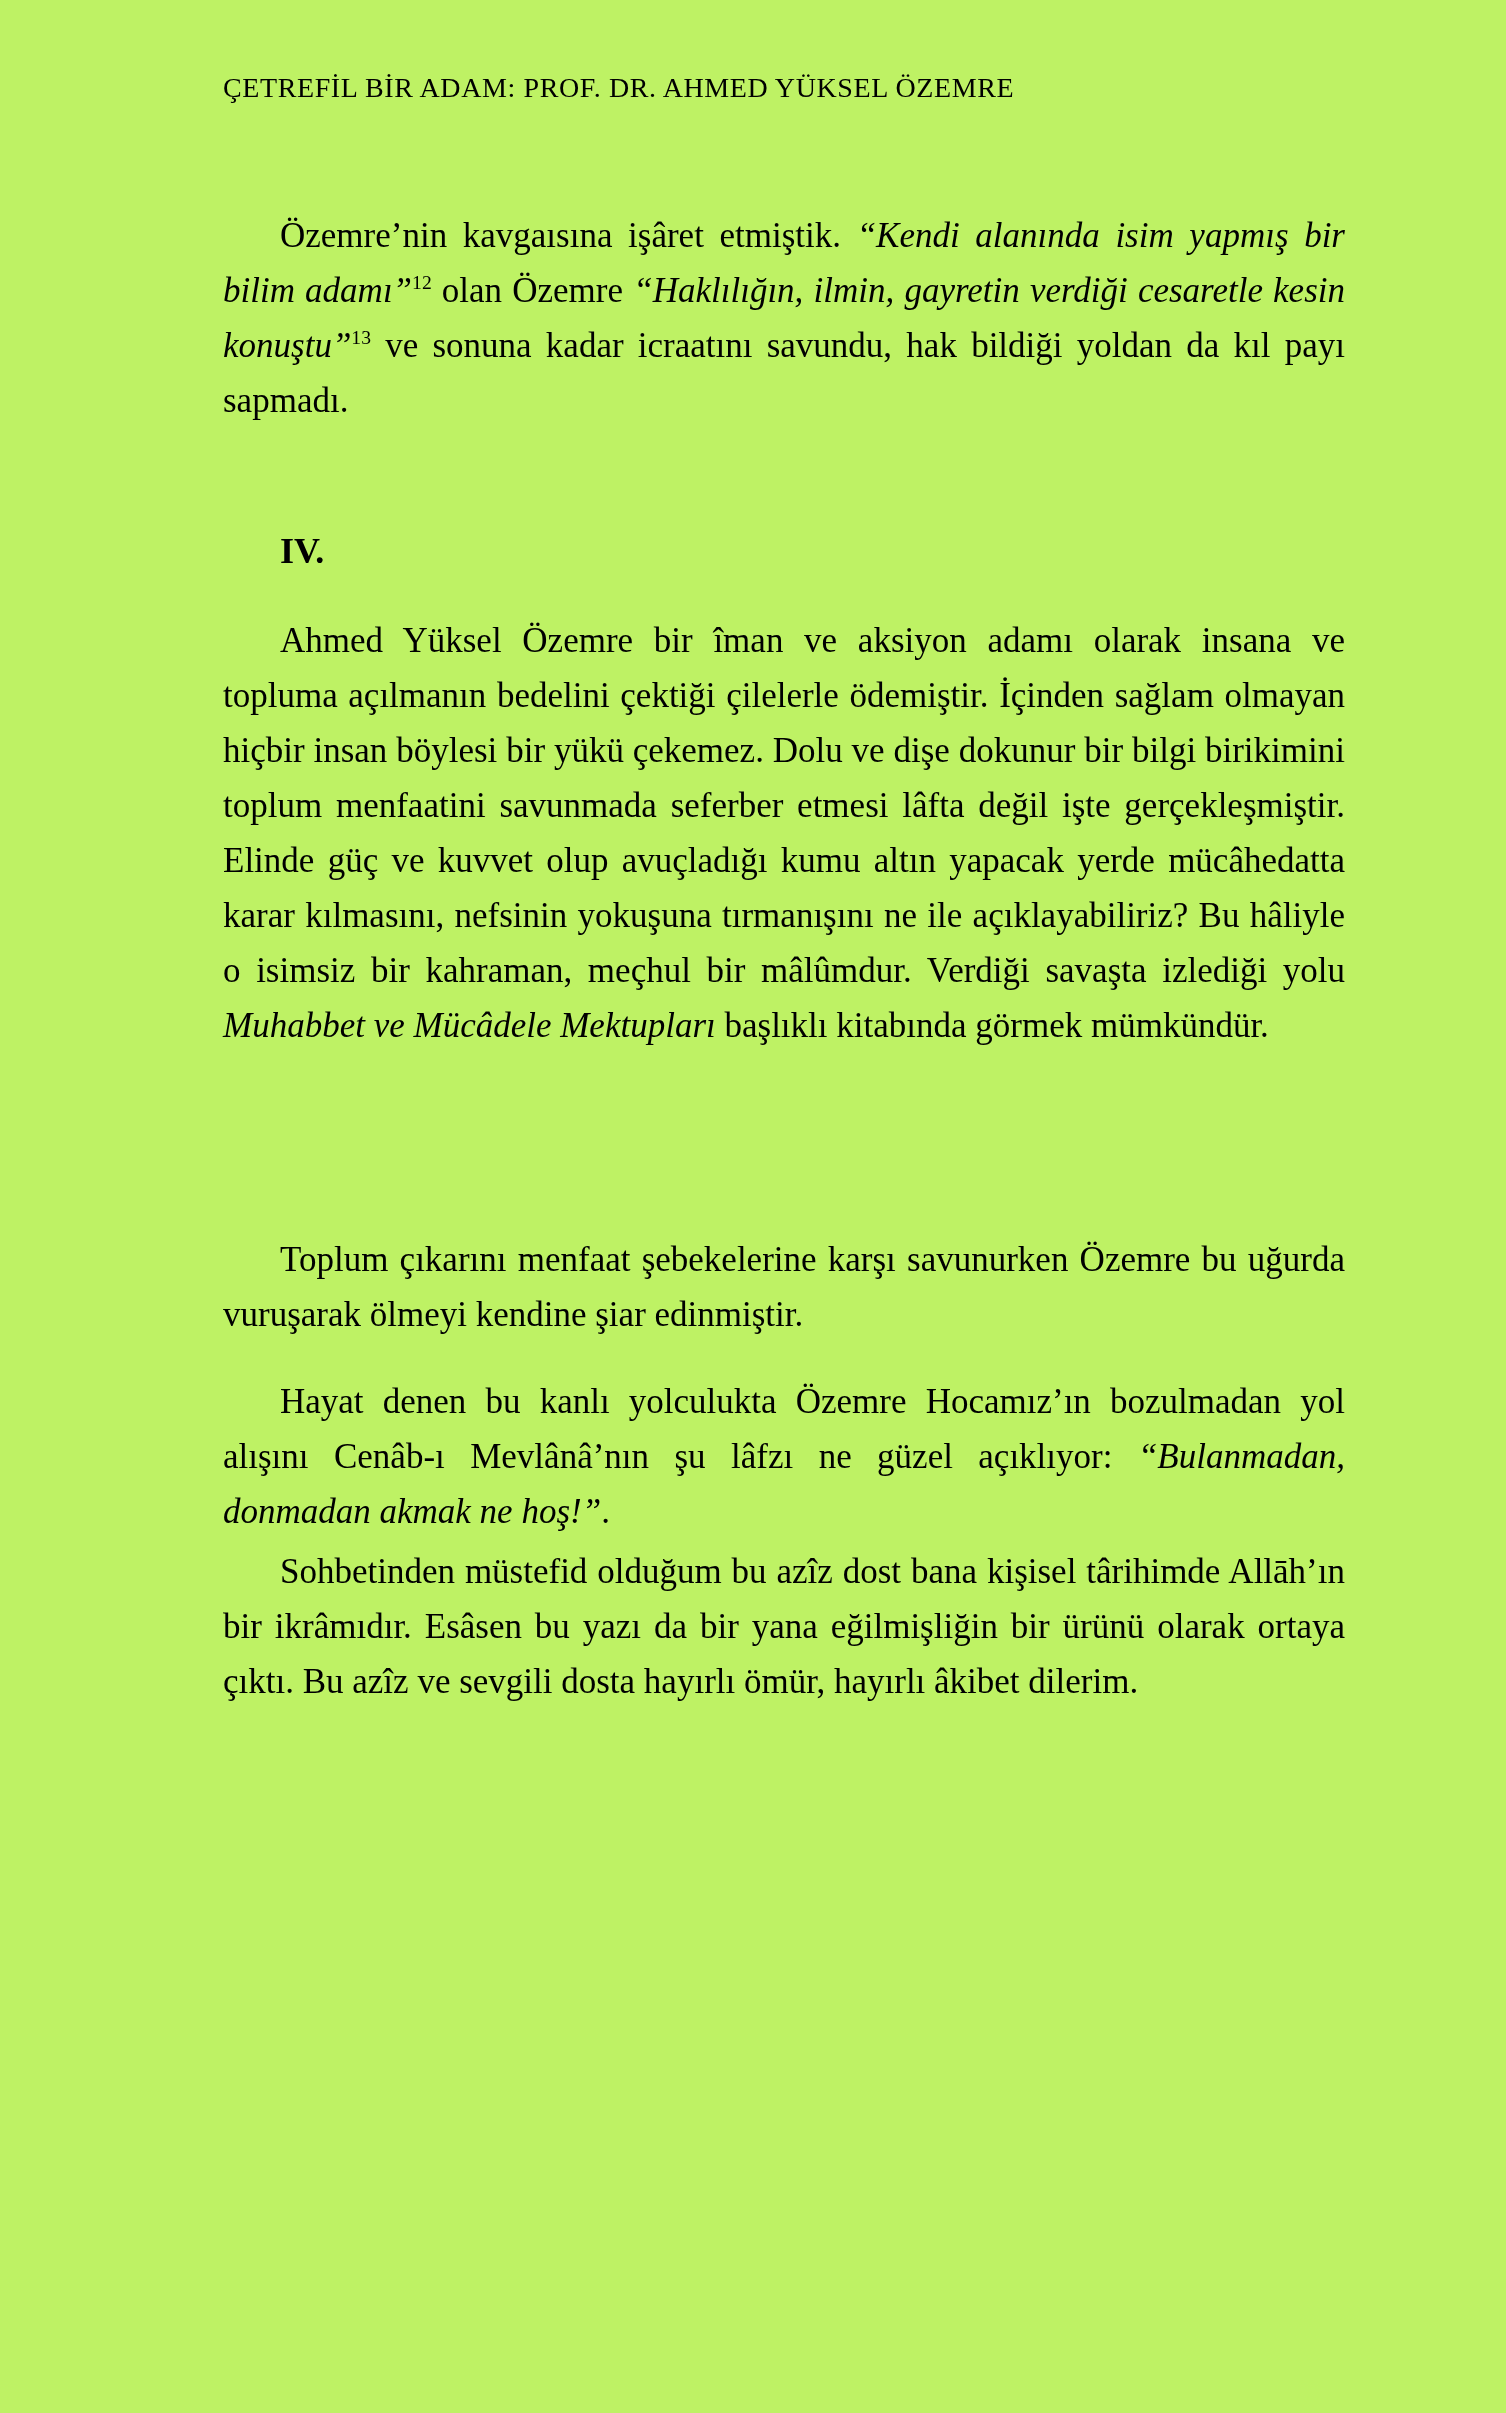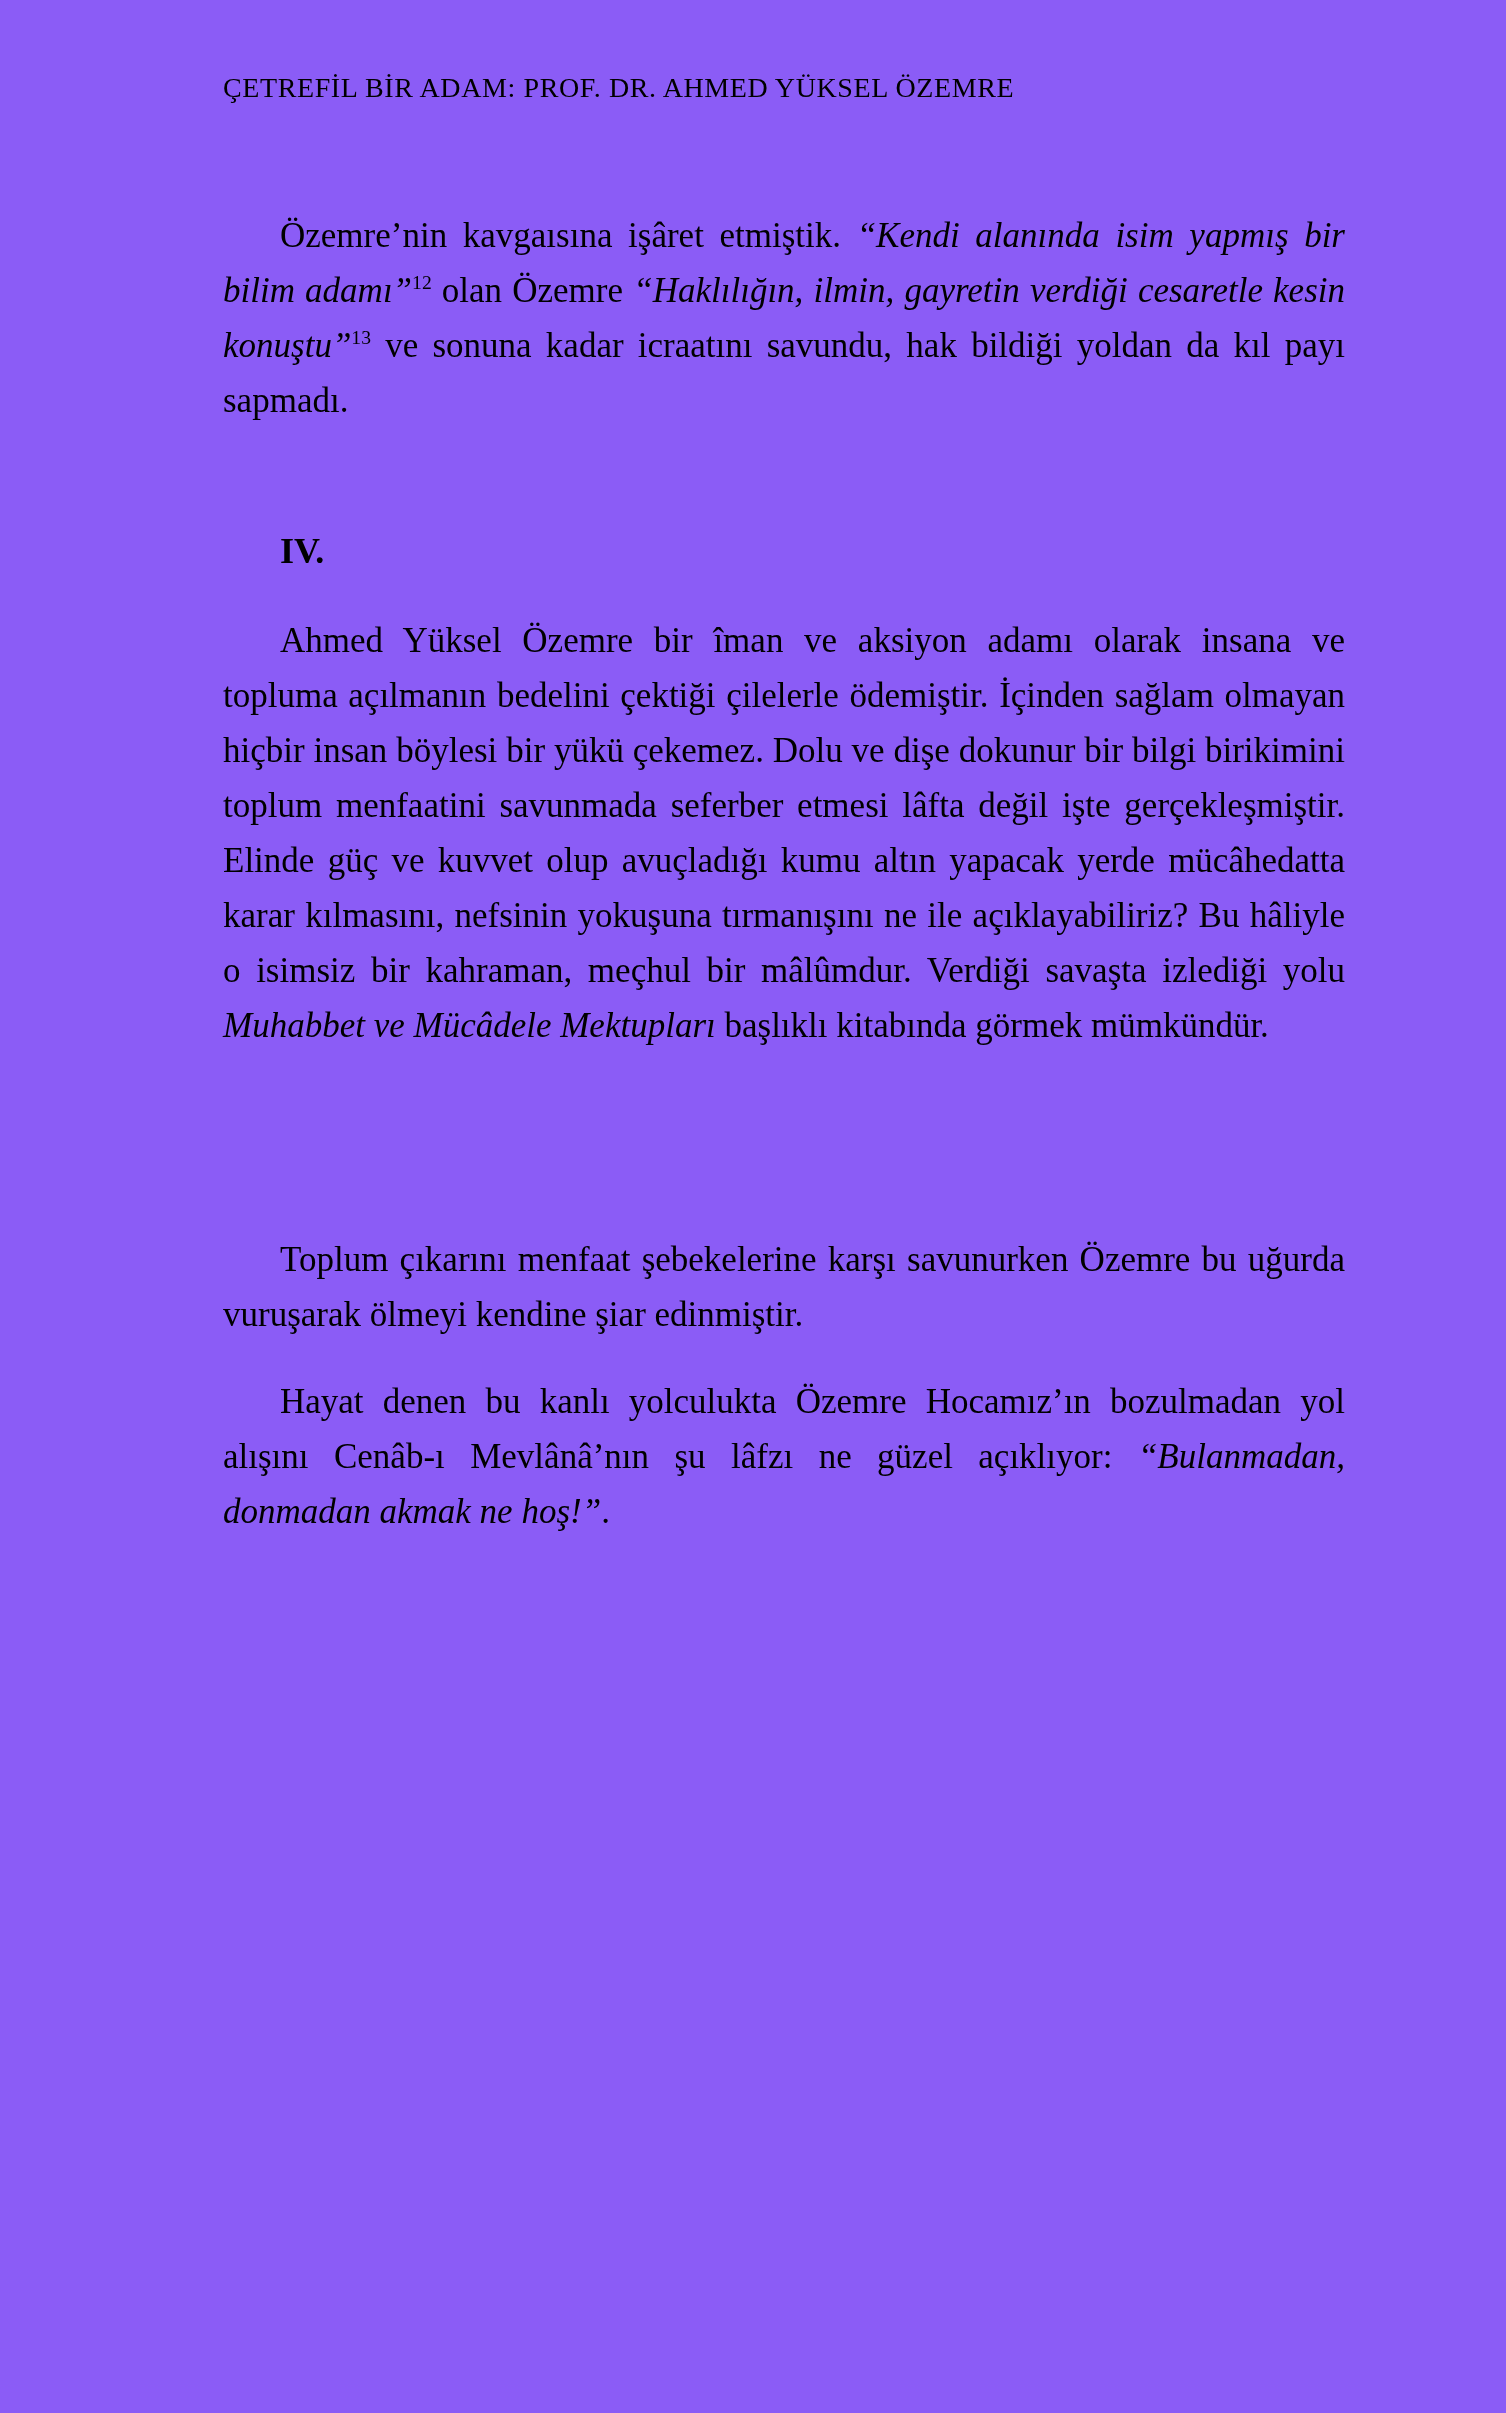"ÇETREFİL BİR ADAM: PROF. DR." .page { background: #8b5cf6 -> #bef264 }
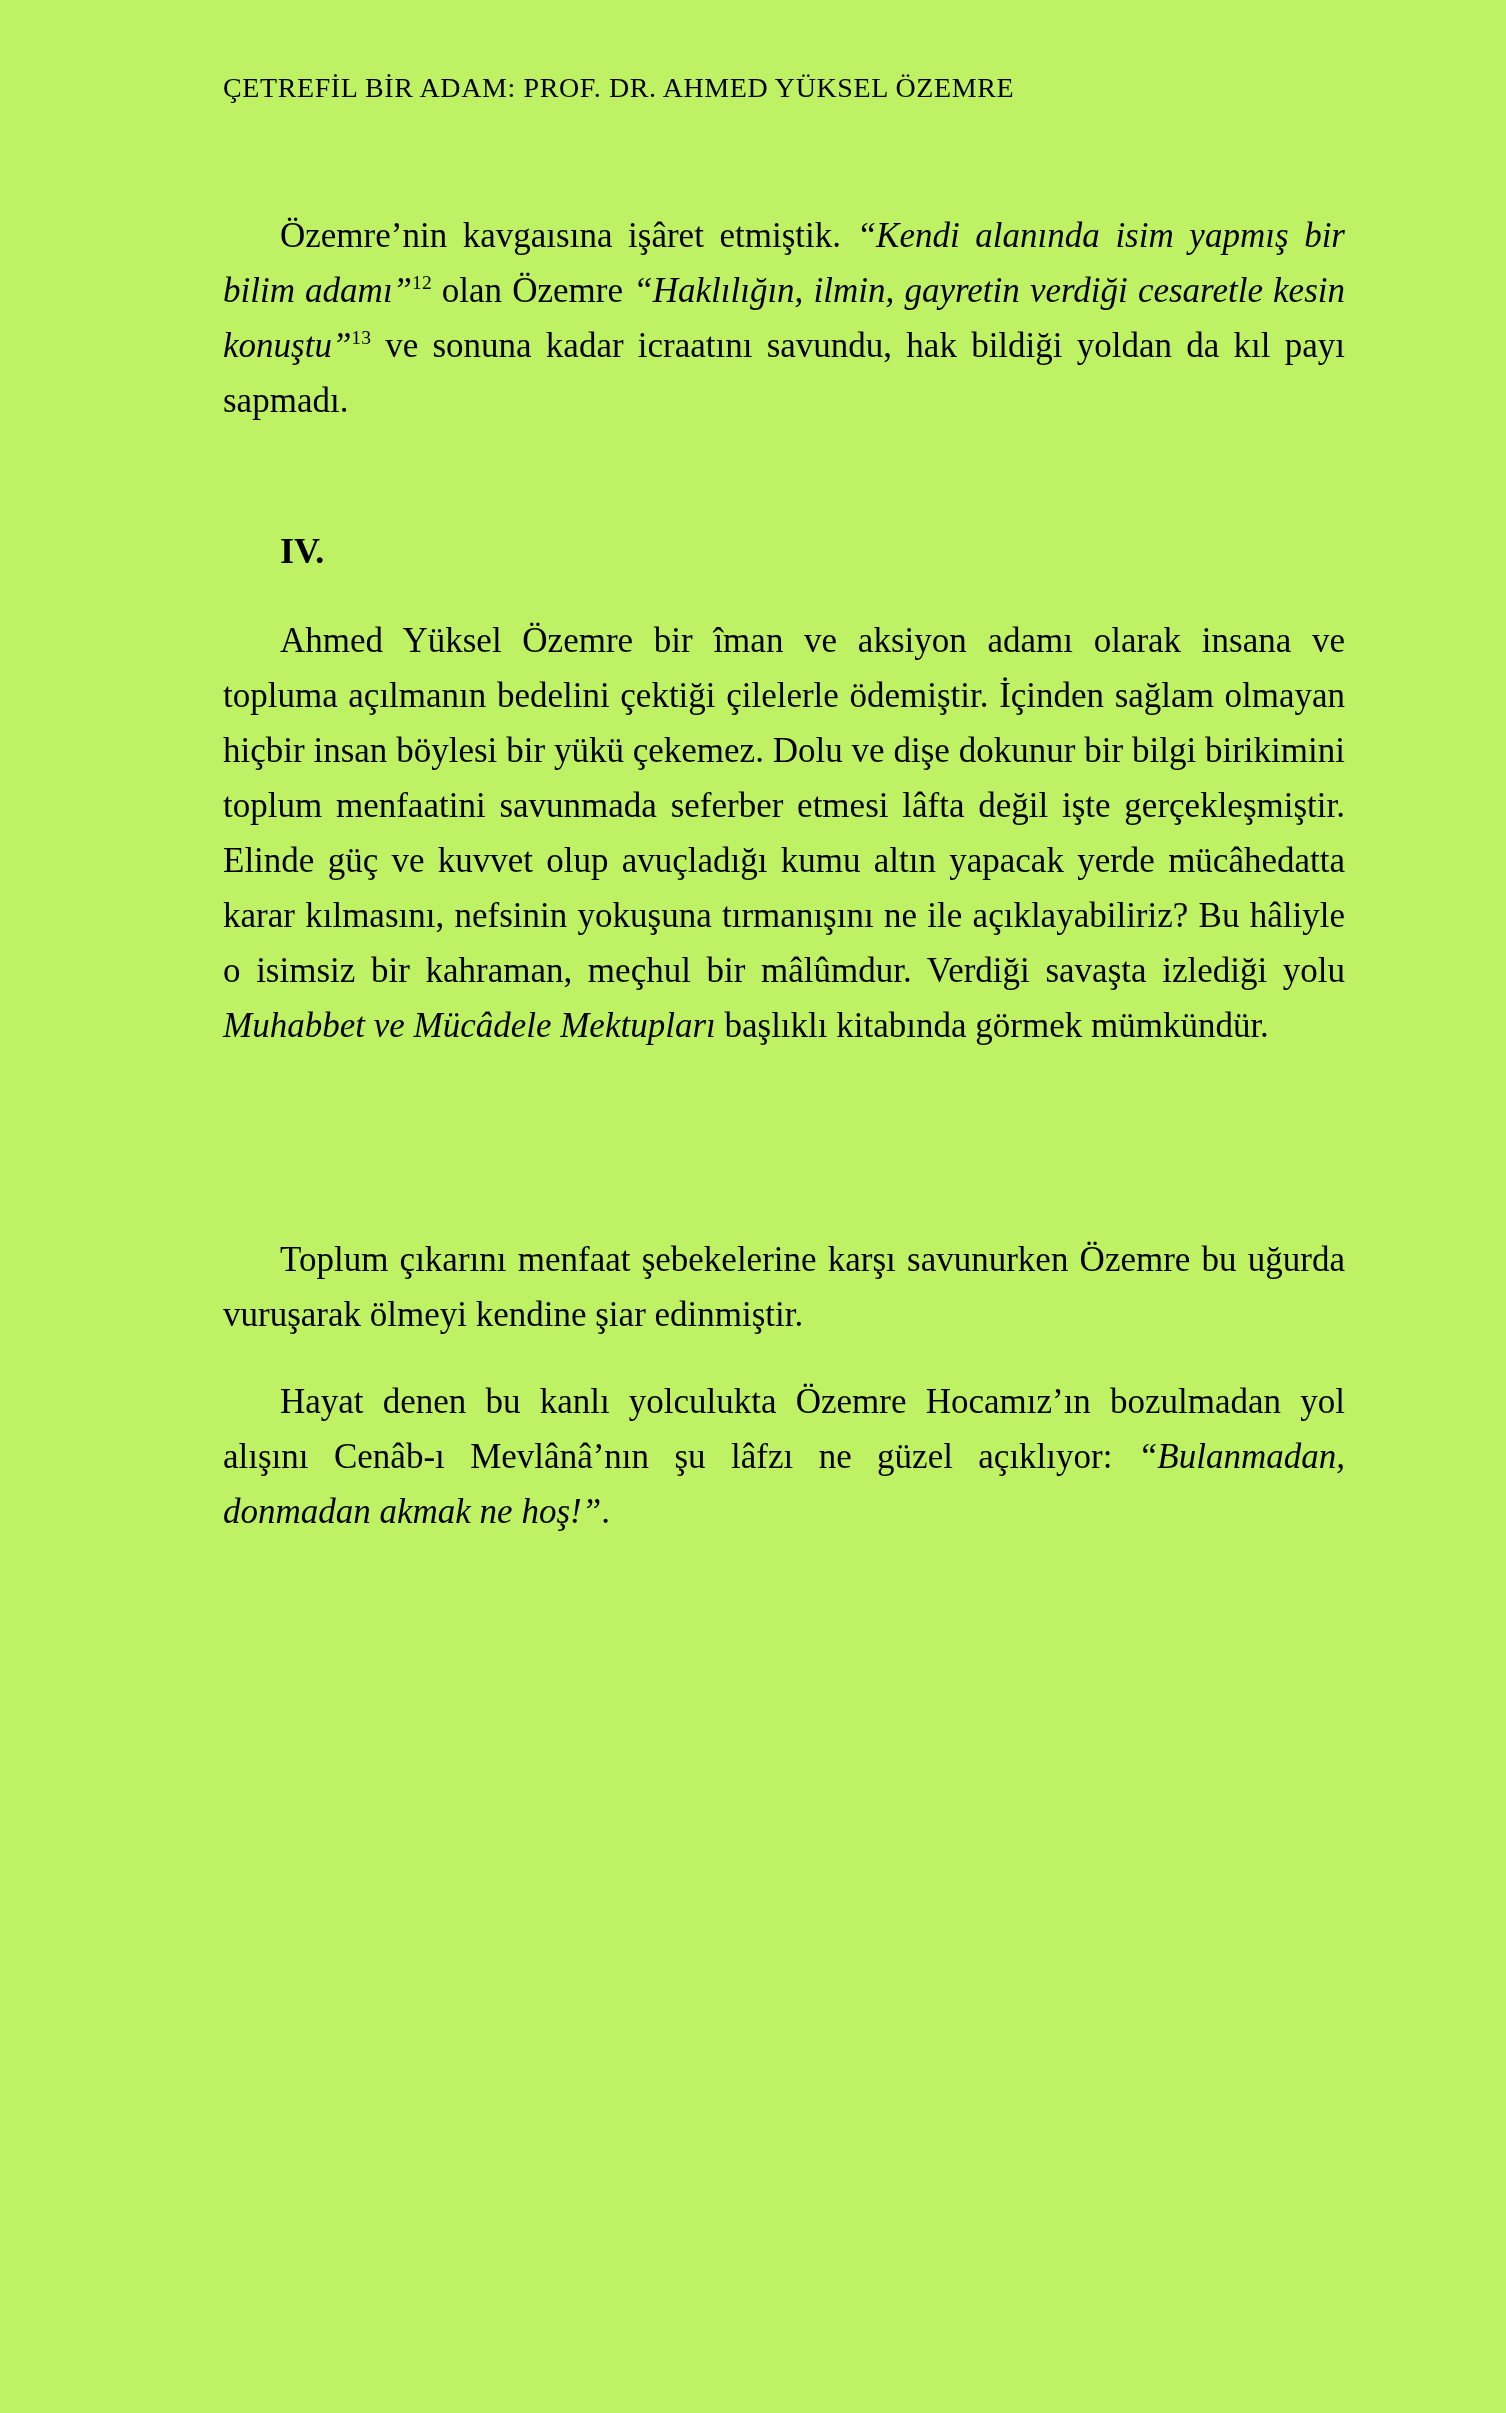"Sohbetinden müstefid olduğum bu azîz" div.block { html: none -> <div> <p>Sohbetinden müstefid olduğum bu azîz dost bana kişisel târihimde Allāh’ın bir ikrâmıdır. Esâsen bu yazı da bir yana eğilmişliğin bir ürünü olarak ortaya çıktı. Bu azîz ve sevgili dosta hayırlı ömür, hayırlı âkibet dilerim.</p> </div> }
